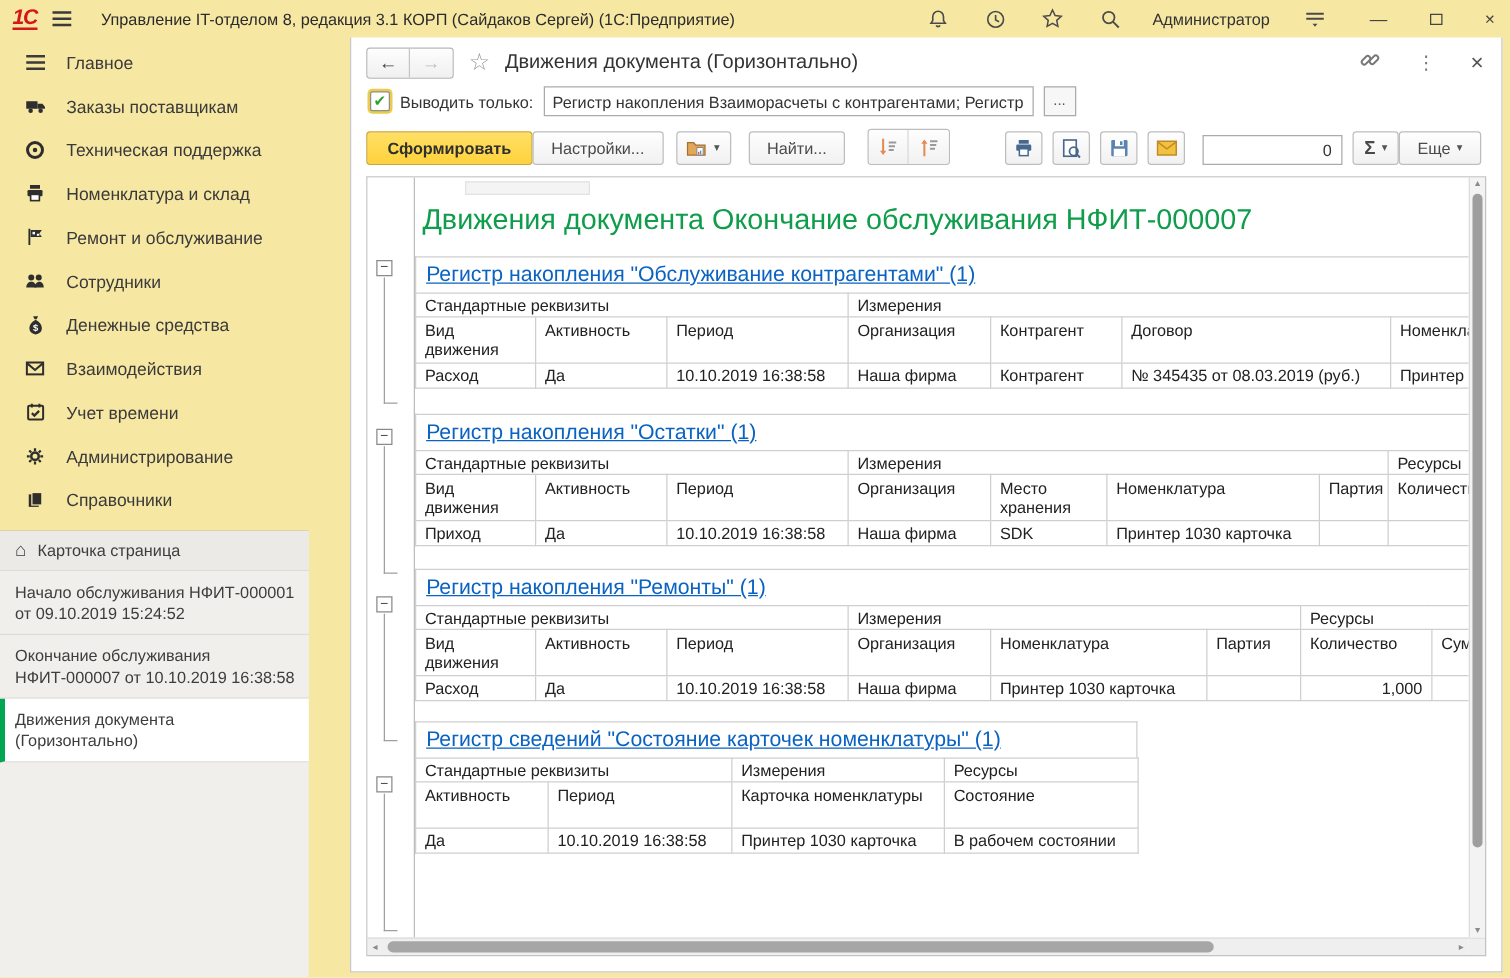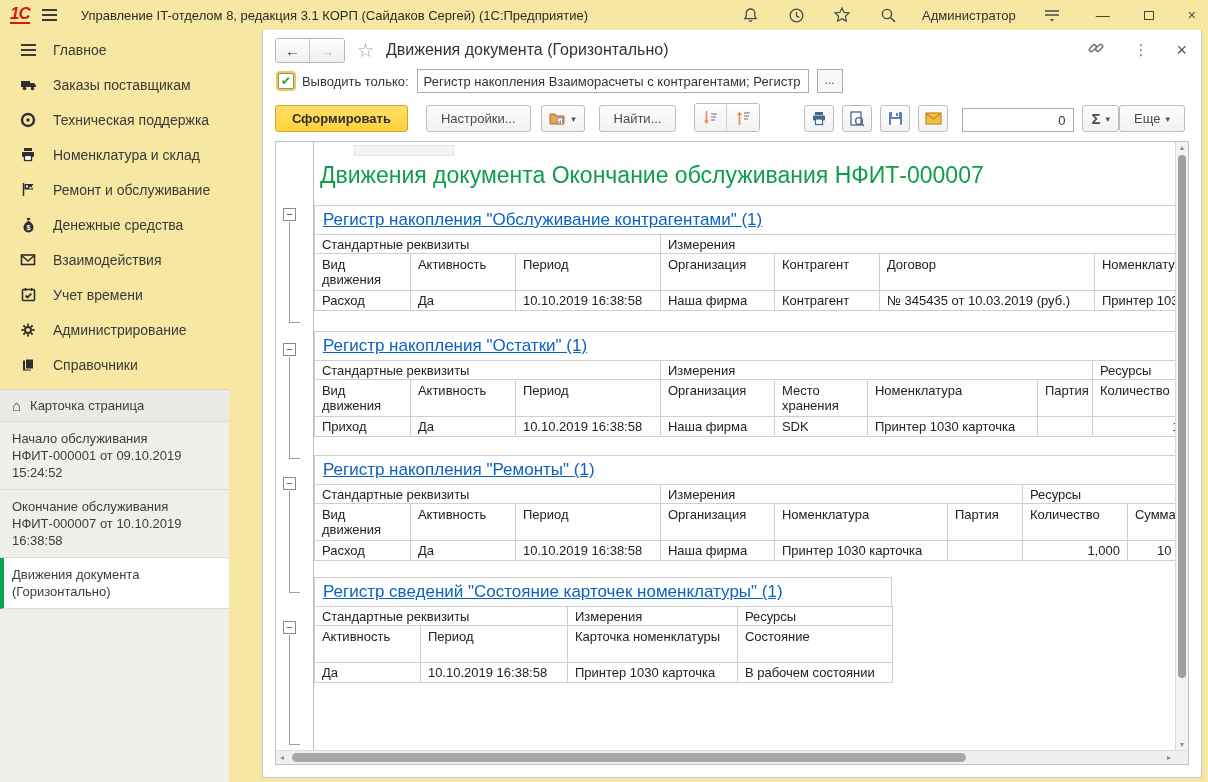"Настройки..." button.btn { margin-left: 18px -> none }
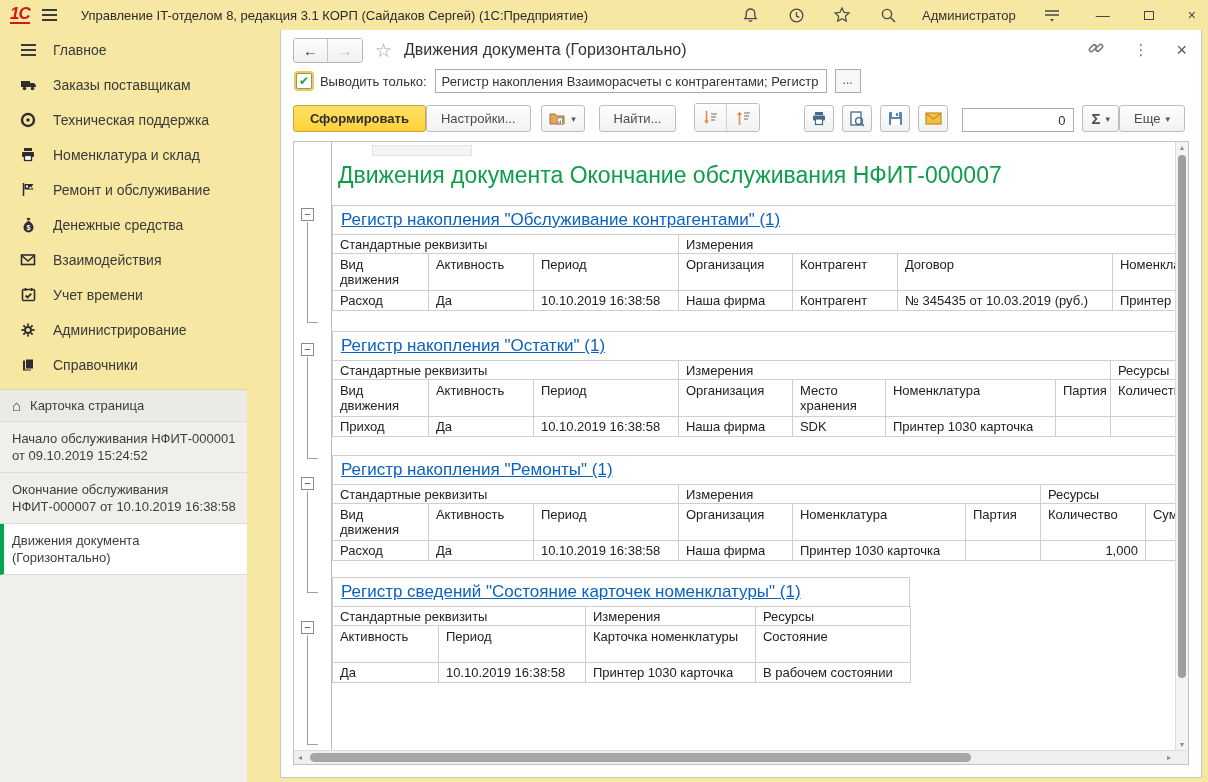"Сотрудники" div.menu-item { html: none -> <div> <span> <svg> <circle></circle> <circle></circle> <path></path> <path></path> </svg> </span> <span>Сотрудники</span> </div> }
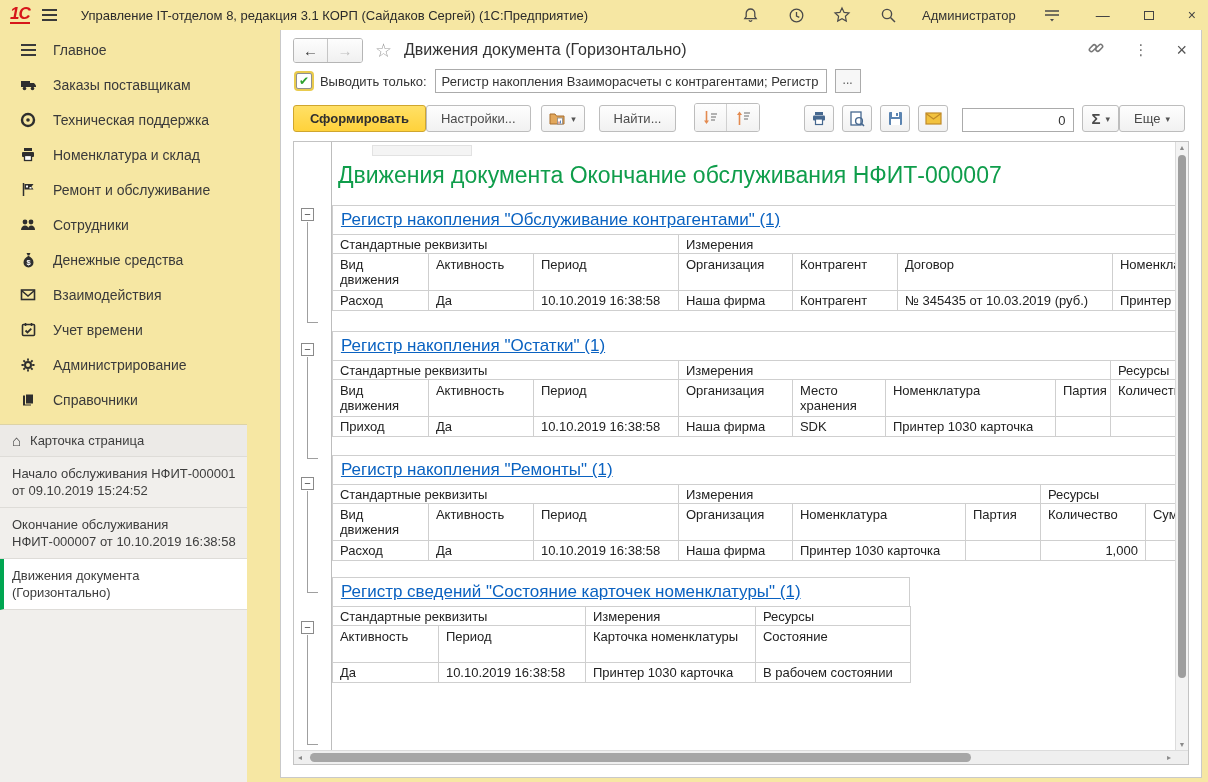"№ 345435 от 10.03.2019 (руб.)" td { text: 10.03.2019 -> 08.03.2019 }
